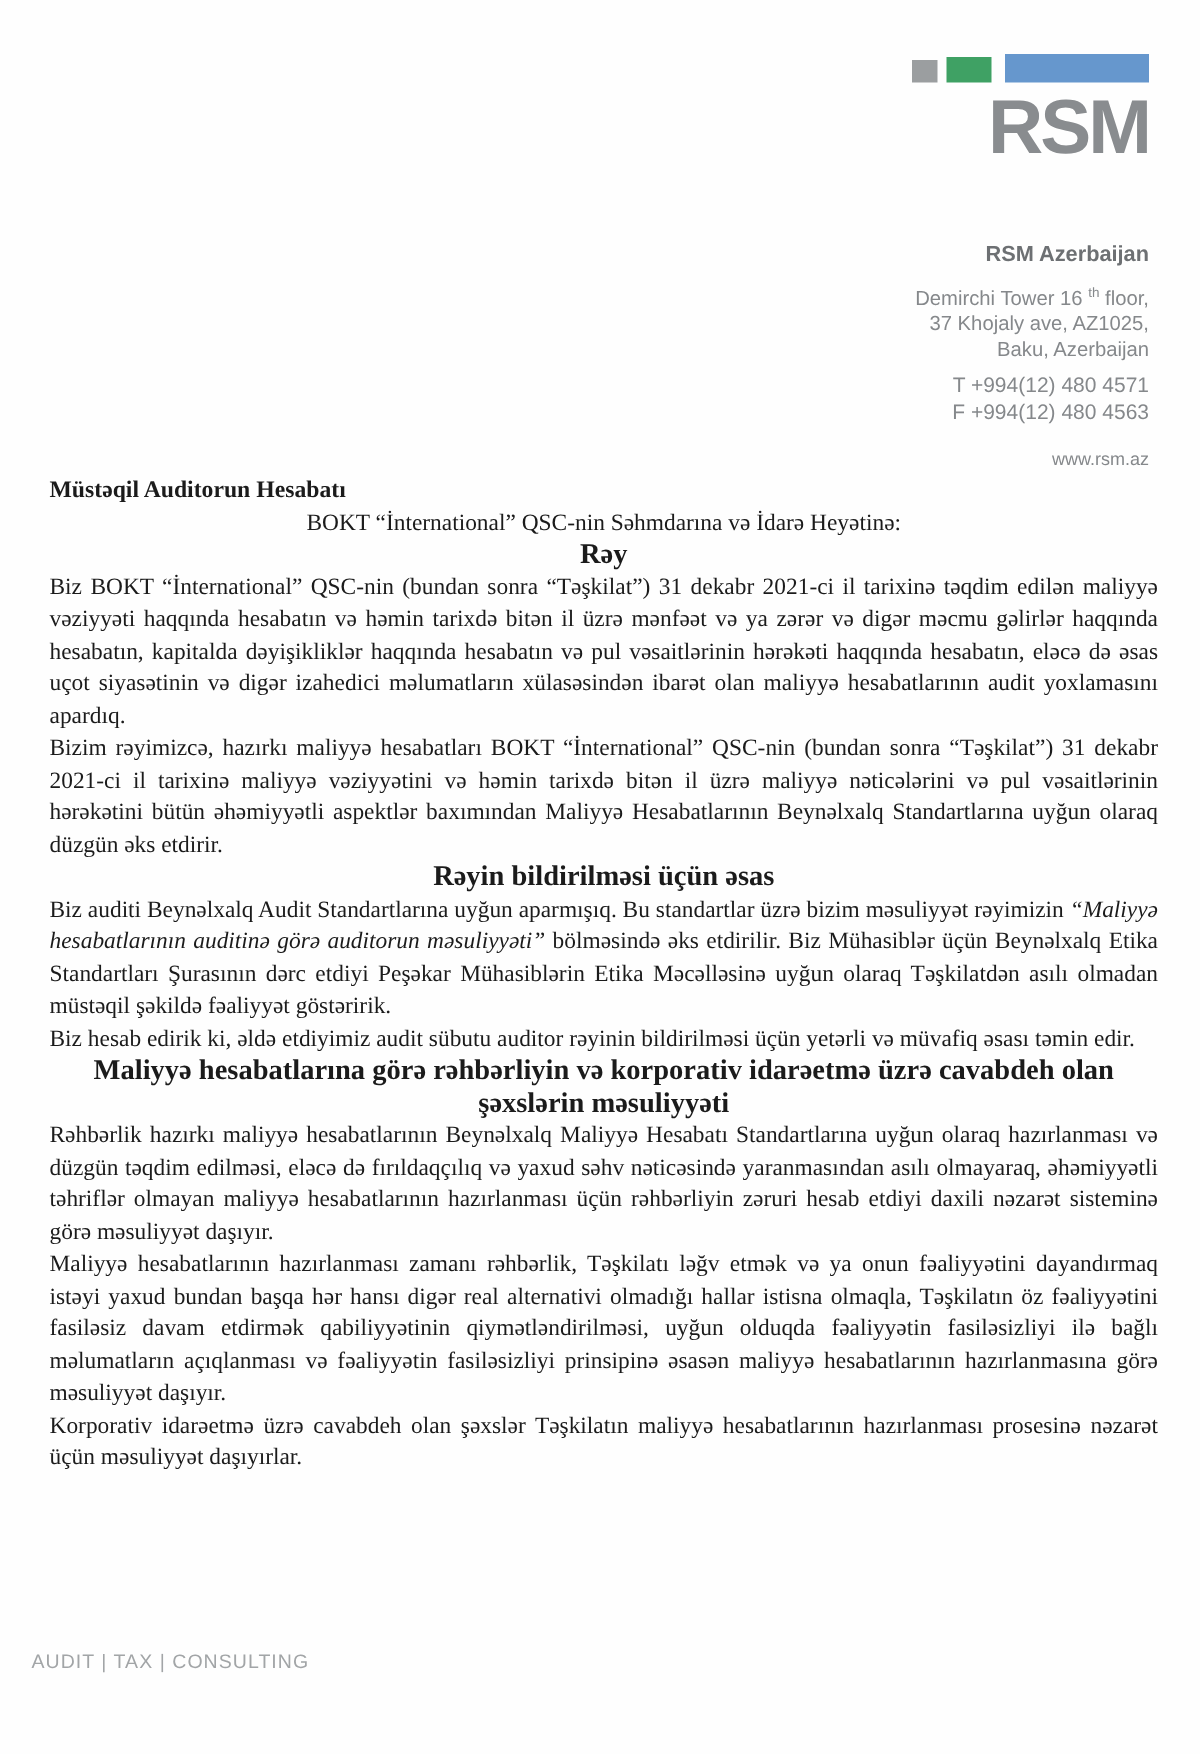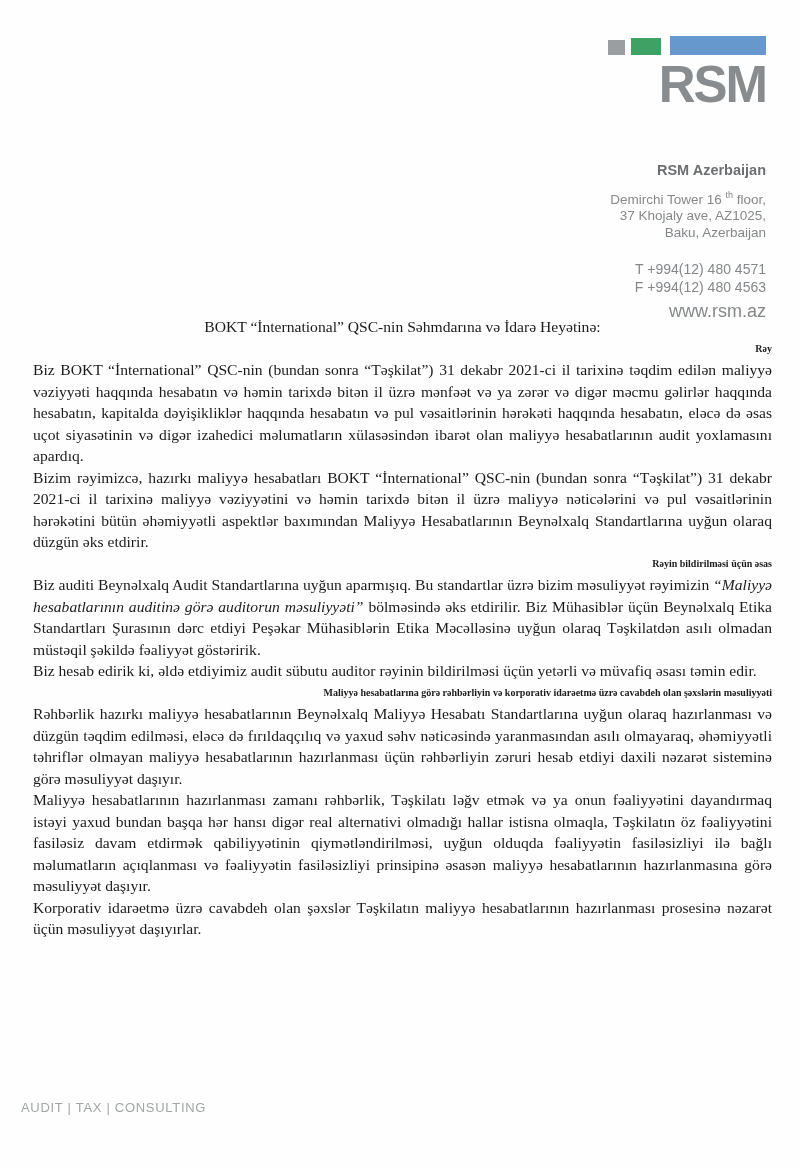"T +994(12) 480 4571" .contact-phones { margin-top: 19px -> 6px }
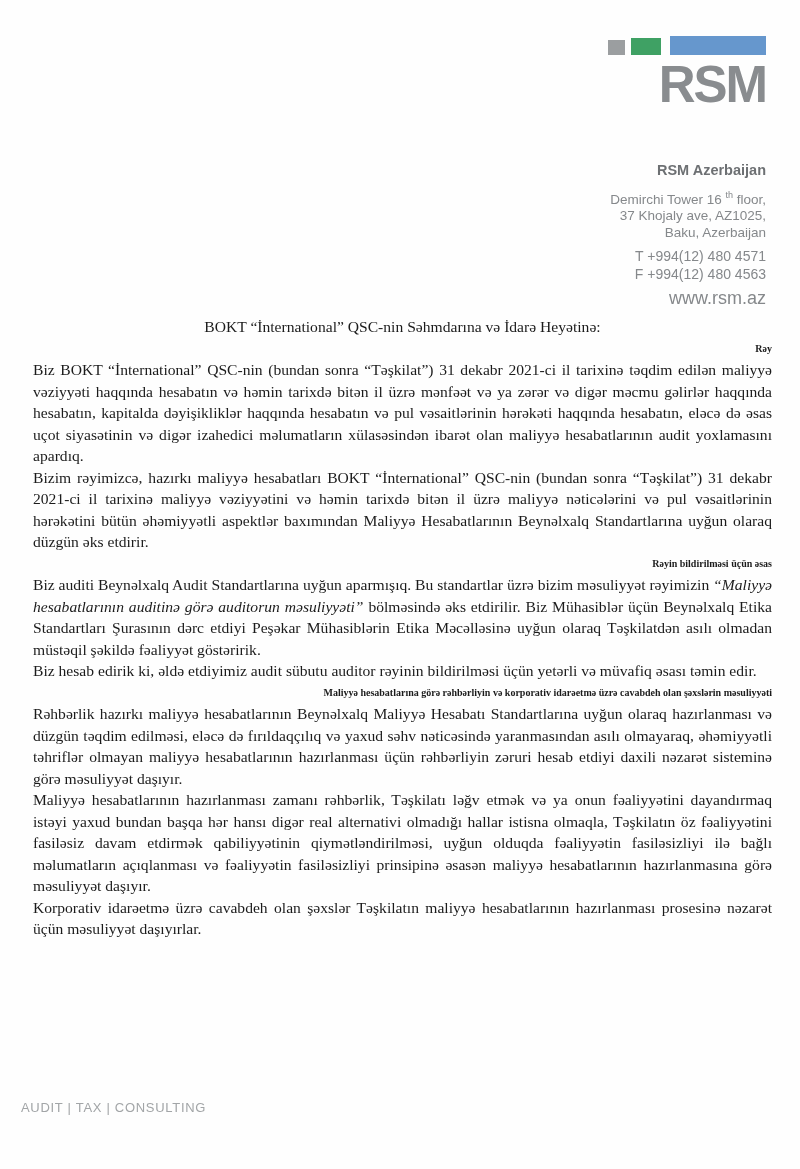"www.rsm.az" .contact-web { font-size: 18px -> 12px; margin-top: 5px -> 16px }
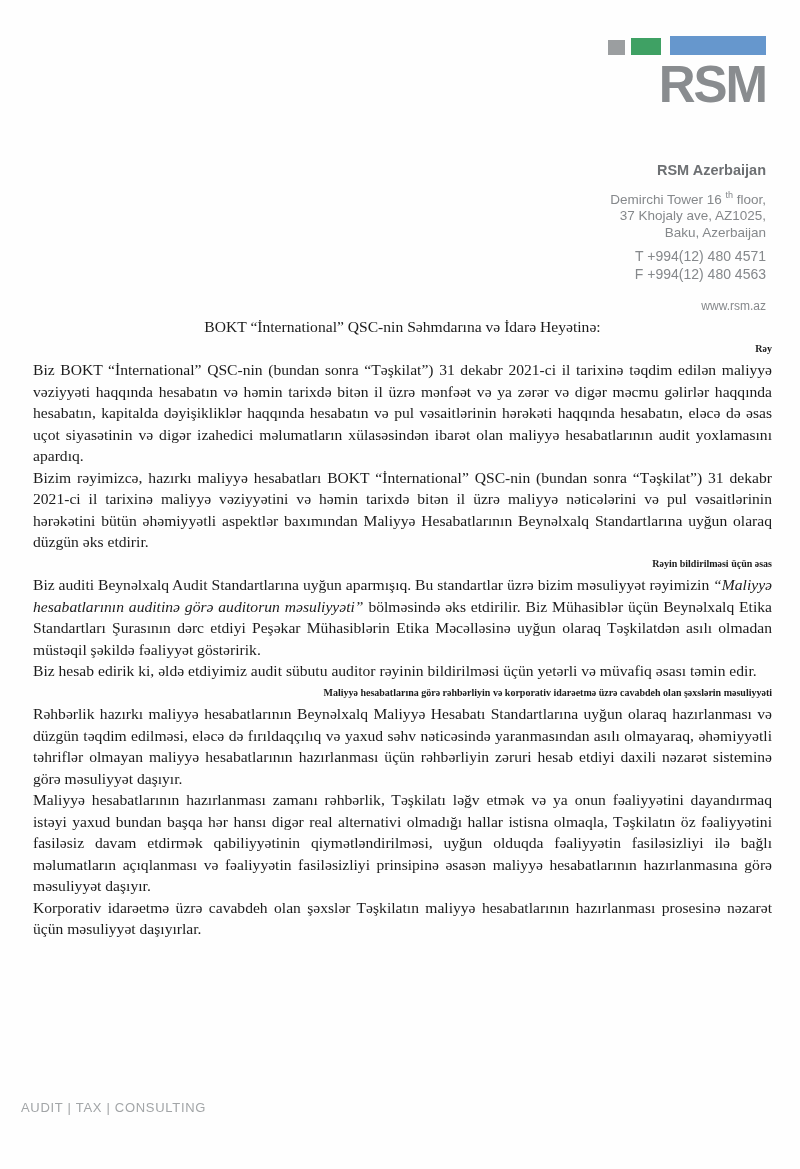"Müstəqil Auditorun Hesabatı" h1.doc-title { html: none -> <h1>Müstəqil Auditorun Hesabatı</h1> }
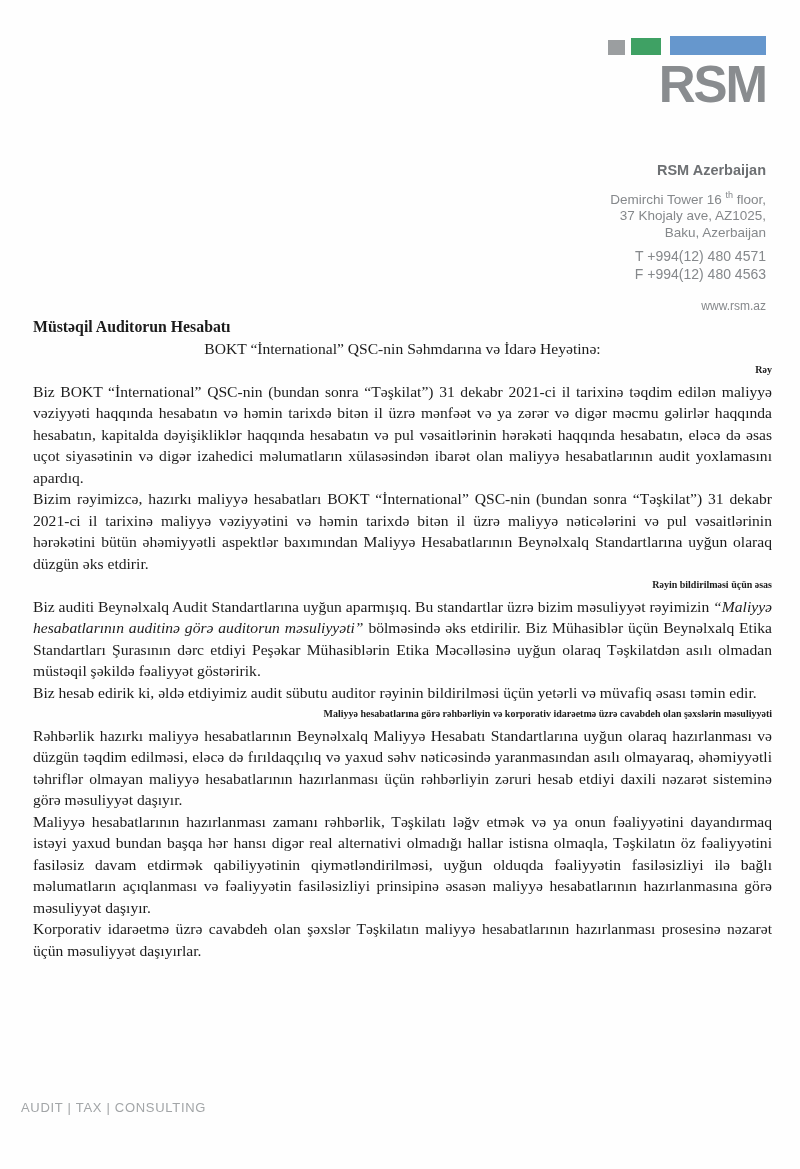"Rəy" .section-heading { font-size: 10px -> 19px; text-align: right -> center }
